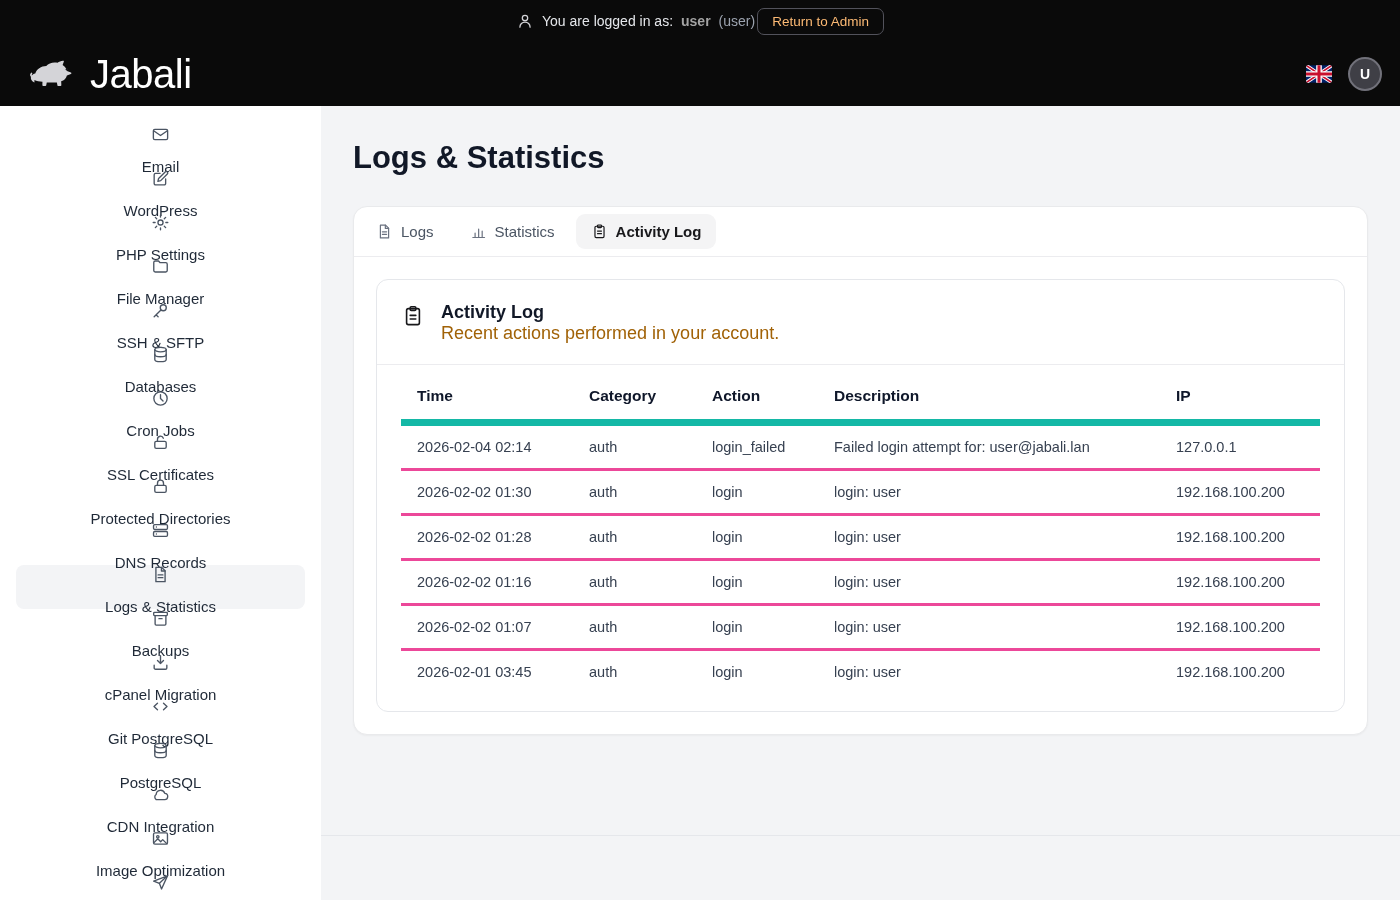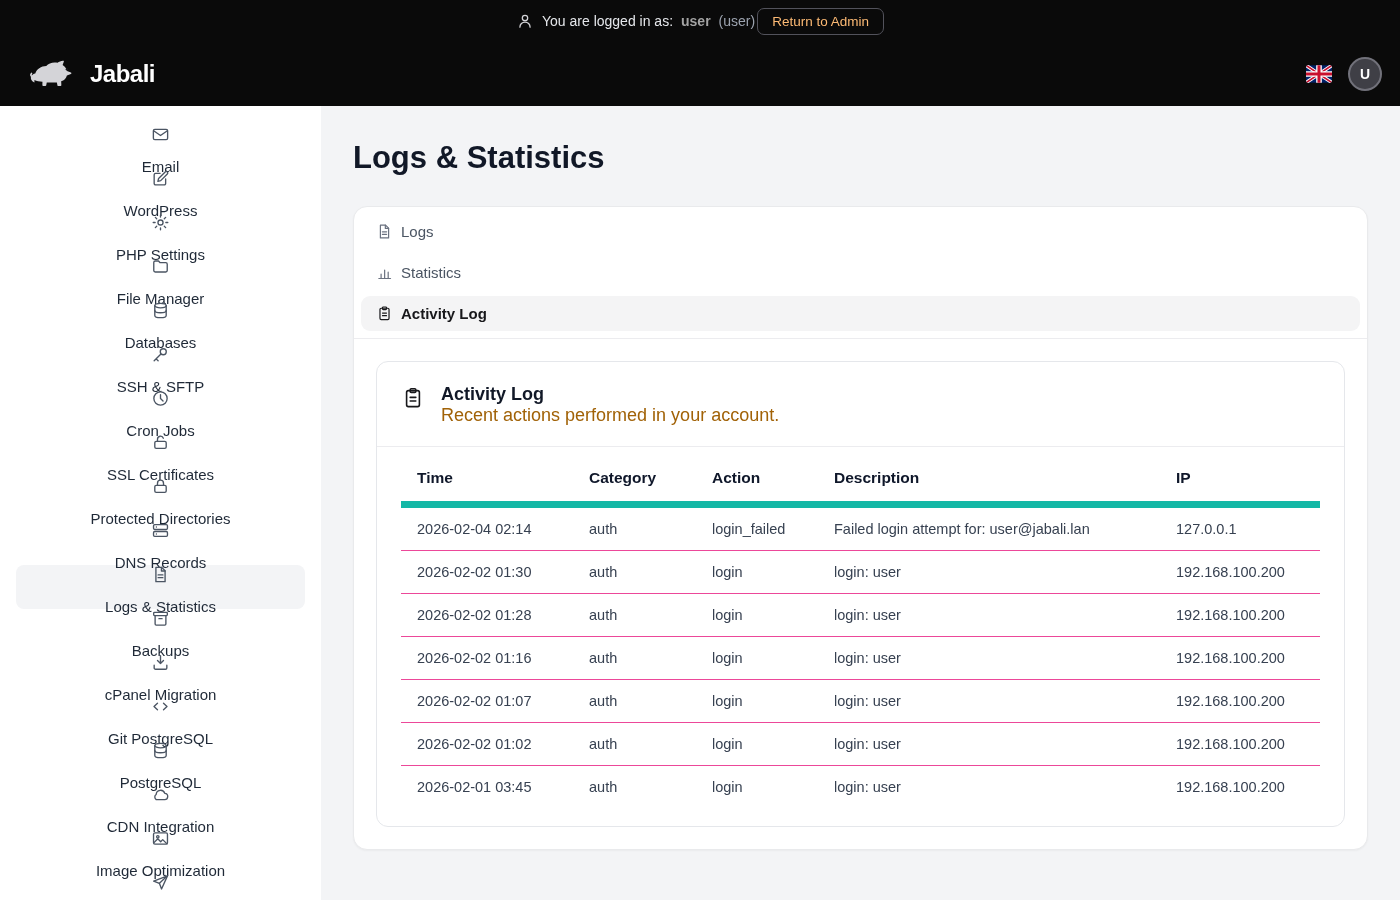"Jabali" .brand-name { font-size: 24px -> 40px; font-weight: 700 -> 400 }
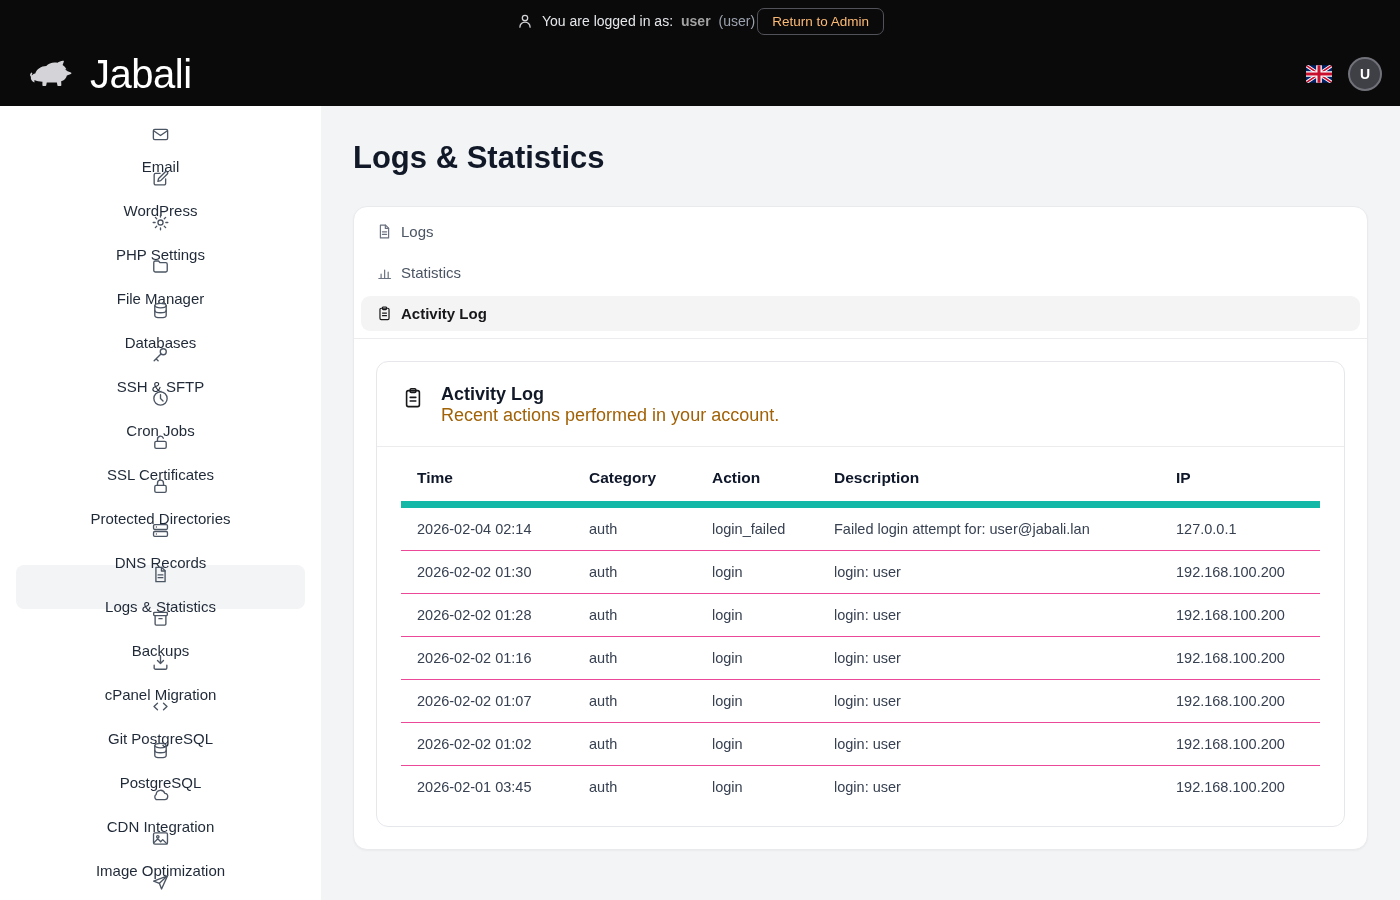"Logs" .tabs-row { flex-direction: column -> none }
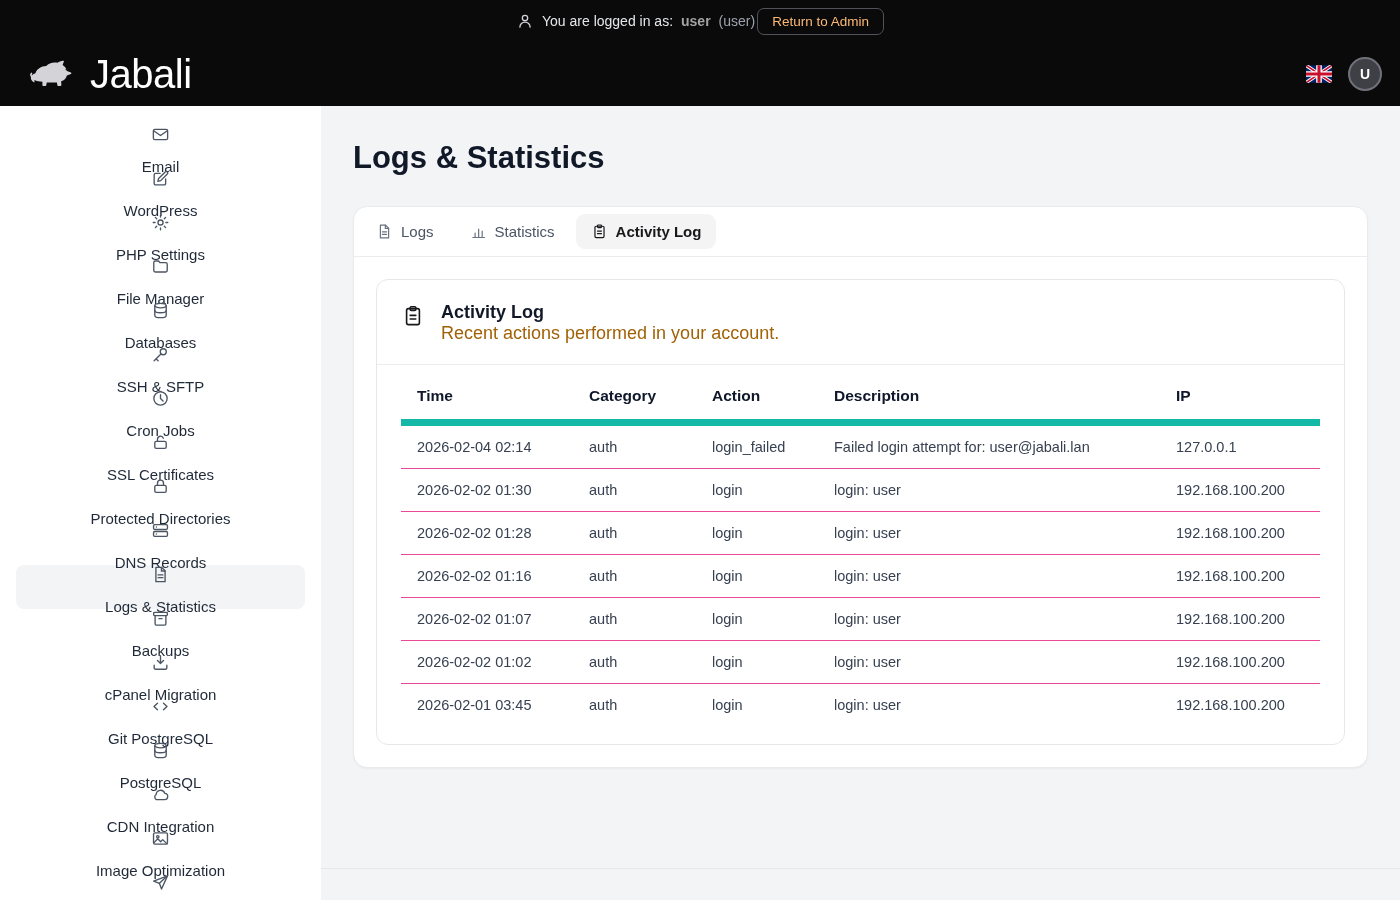"Databases" a.side-item { order: before "SSH & SFTP" -> after "SSH & SFTP" }
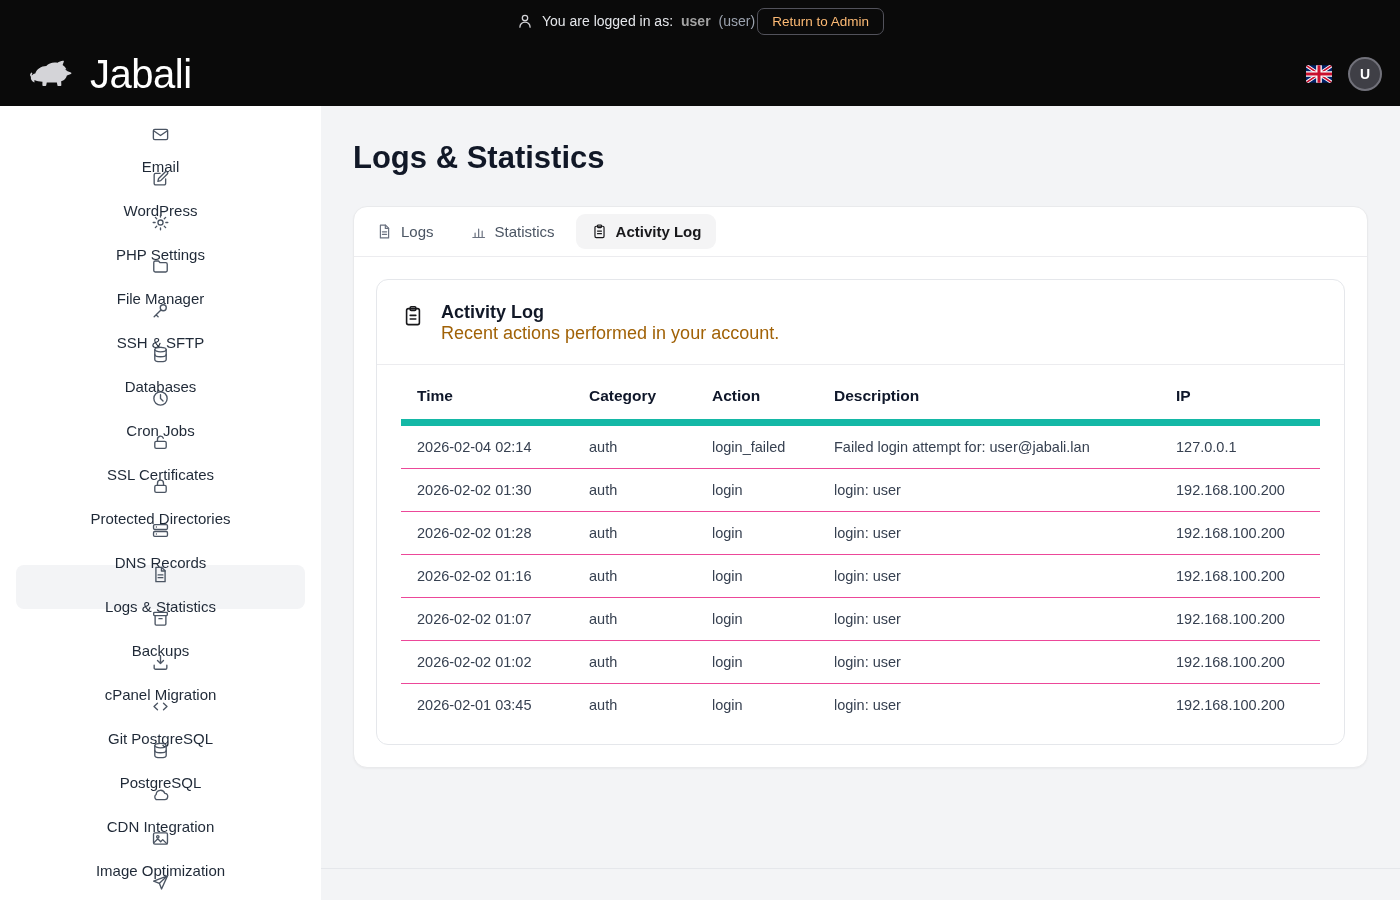"2026-02-02 01:30" td { border-top: 1px solid #ec4899 -> 3px solid #ec4899 }
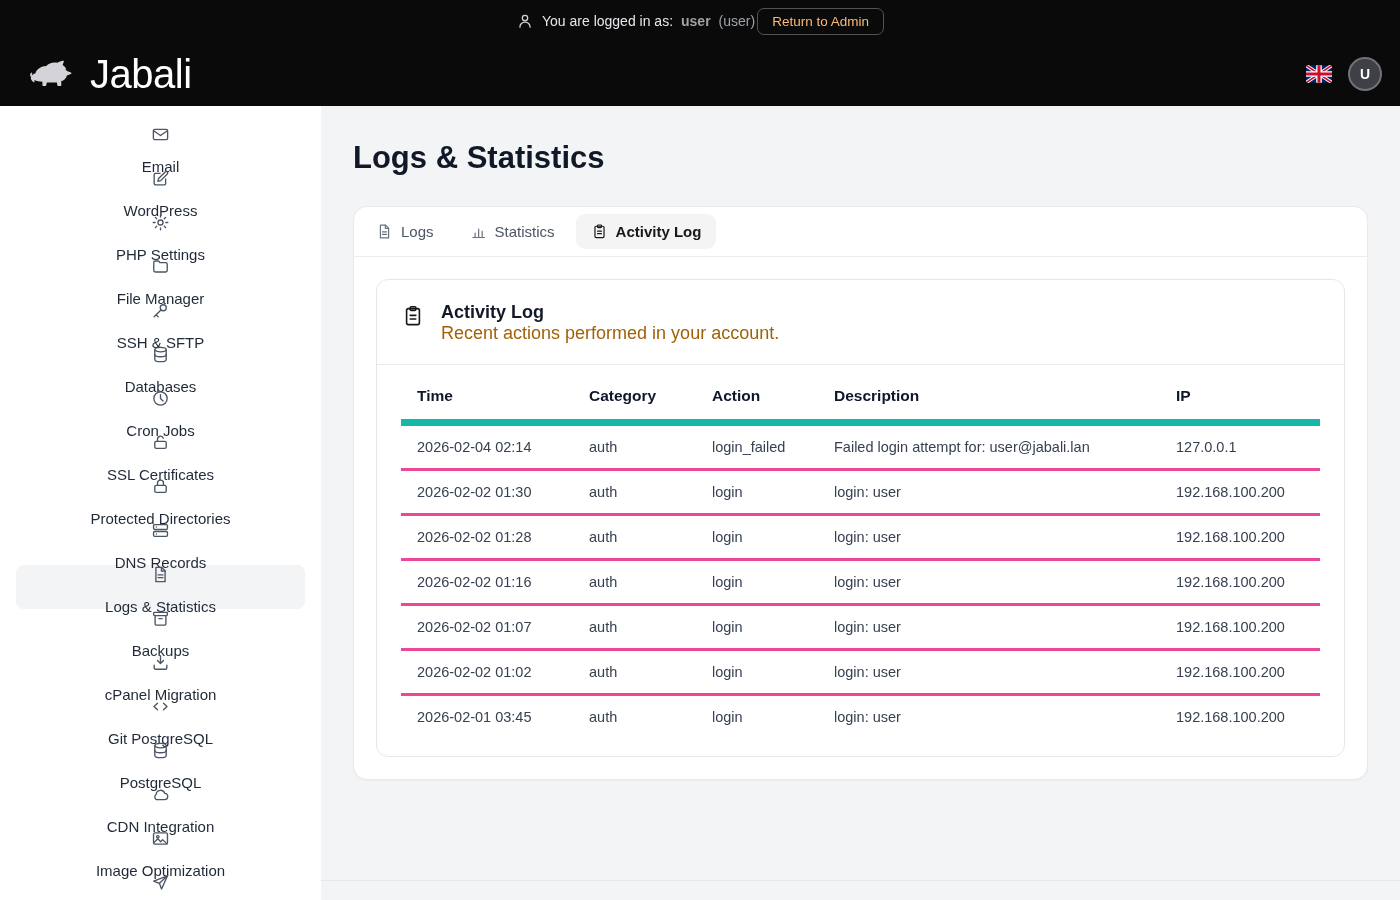"2026-02-02 01:02" tr { html: <tr> <td>2026-02-02 01:02</td> <td>auth</td> <td>login</td> <td>login: user</td> <td>192.168.100.200</td> </tr> -> none }
